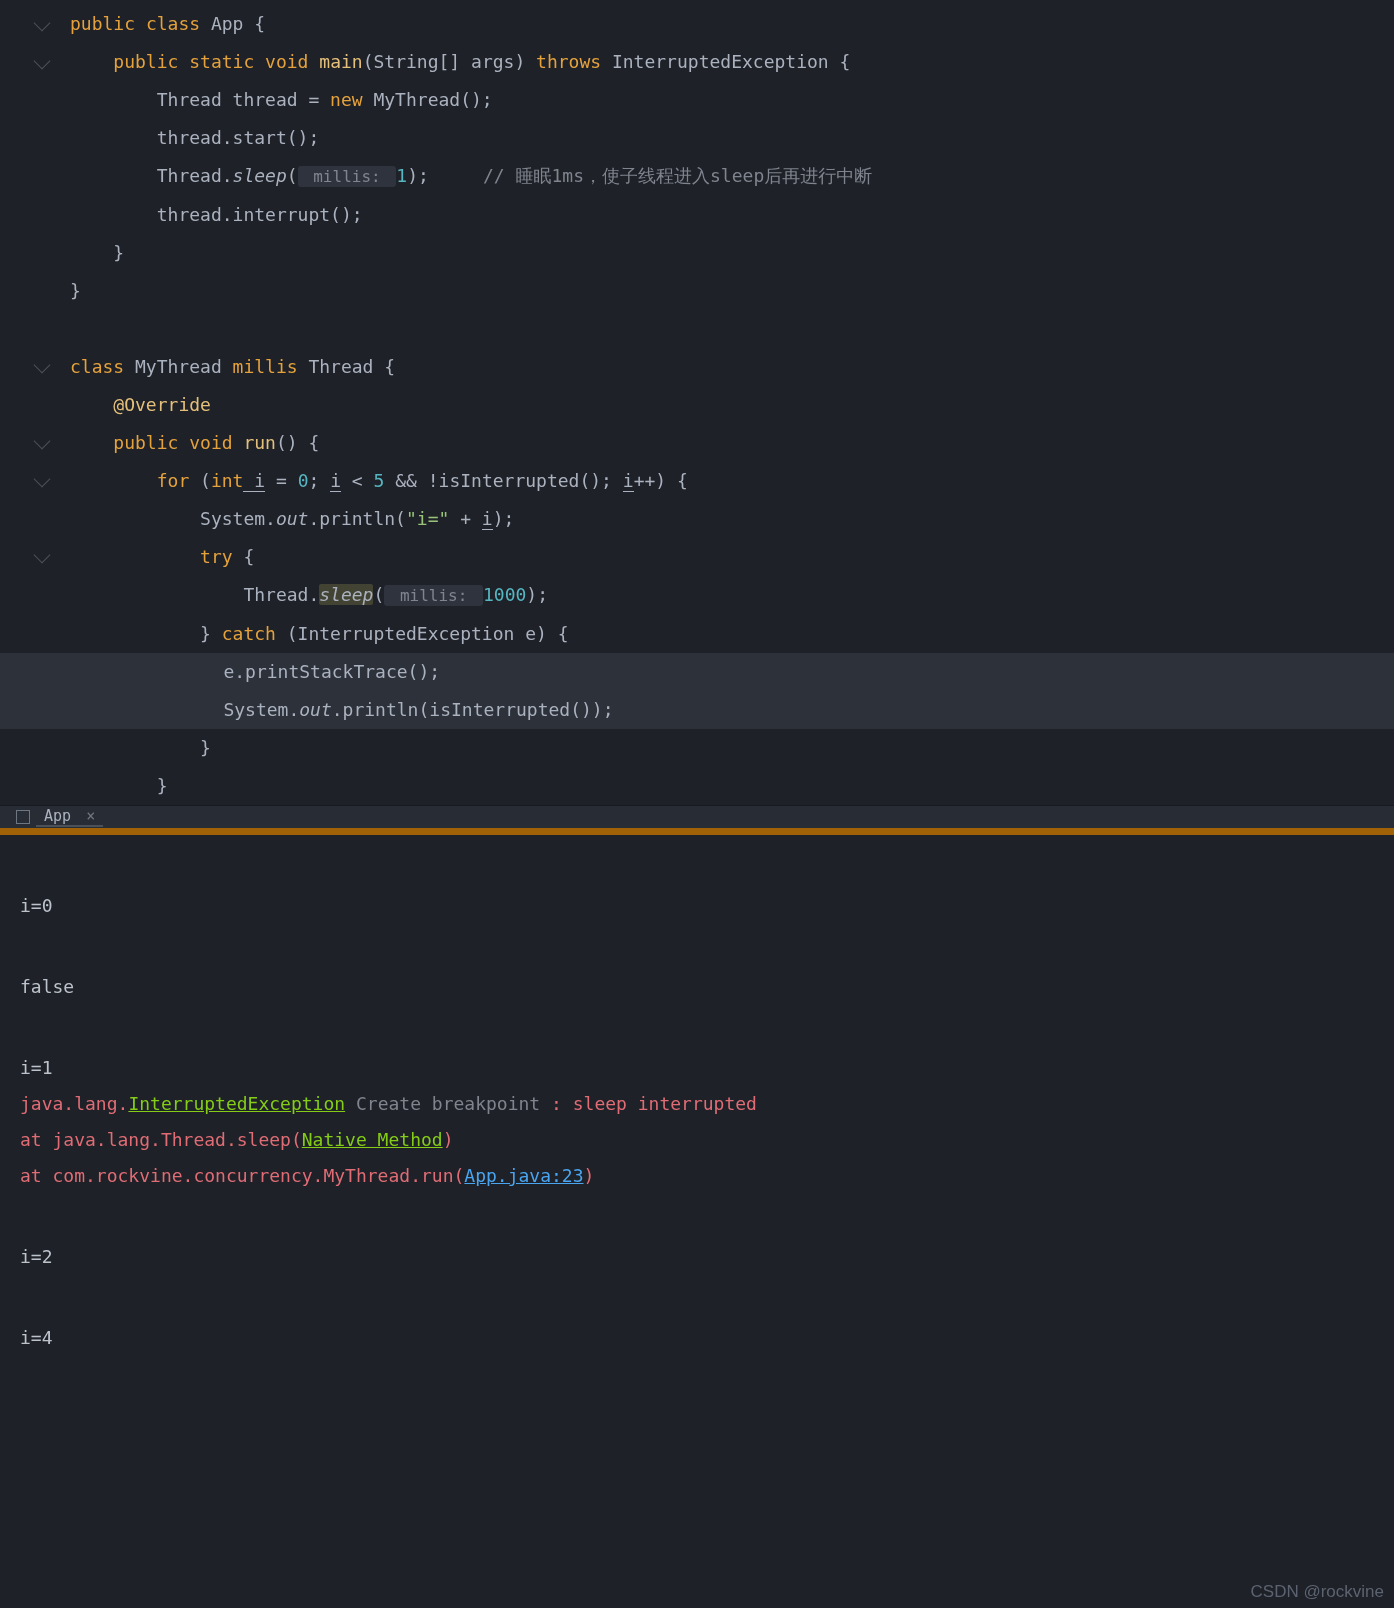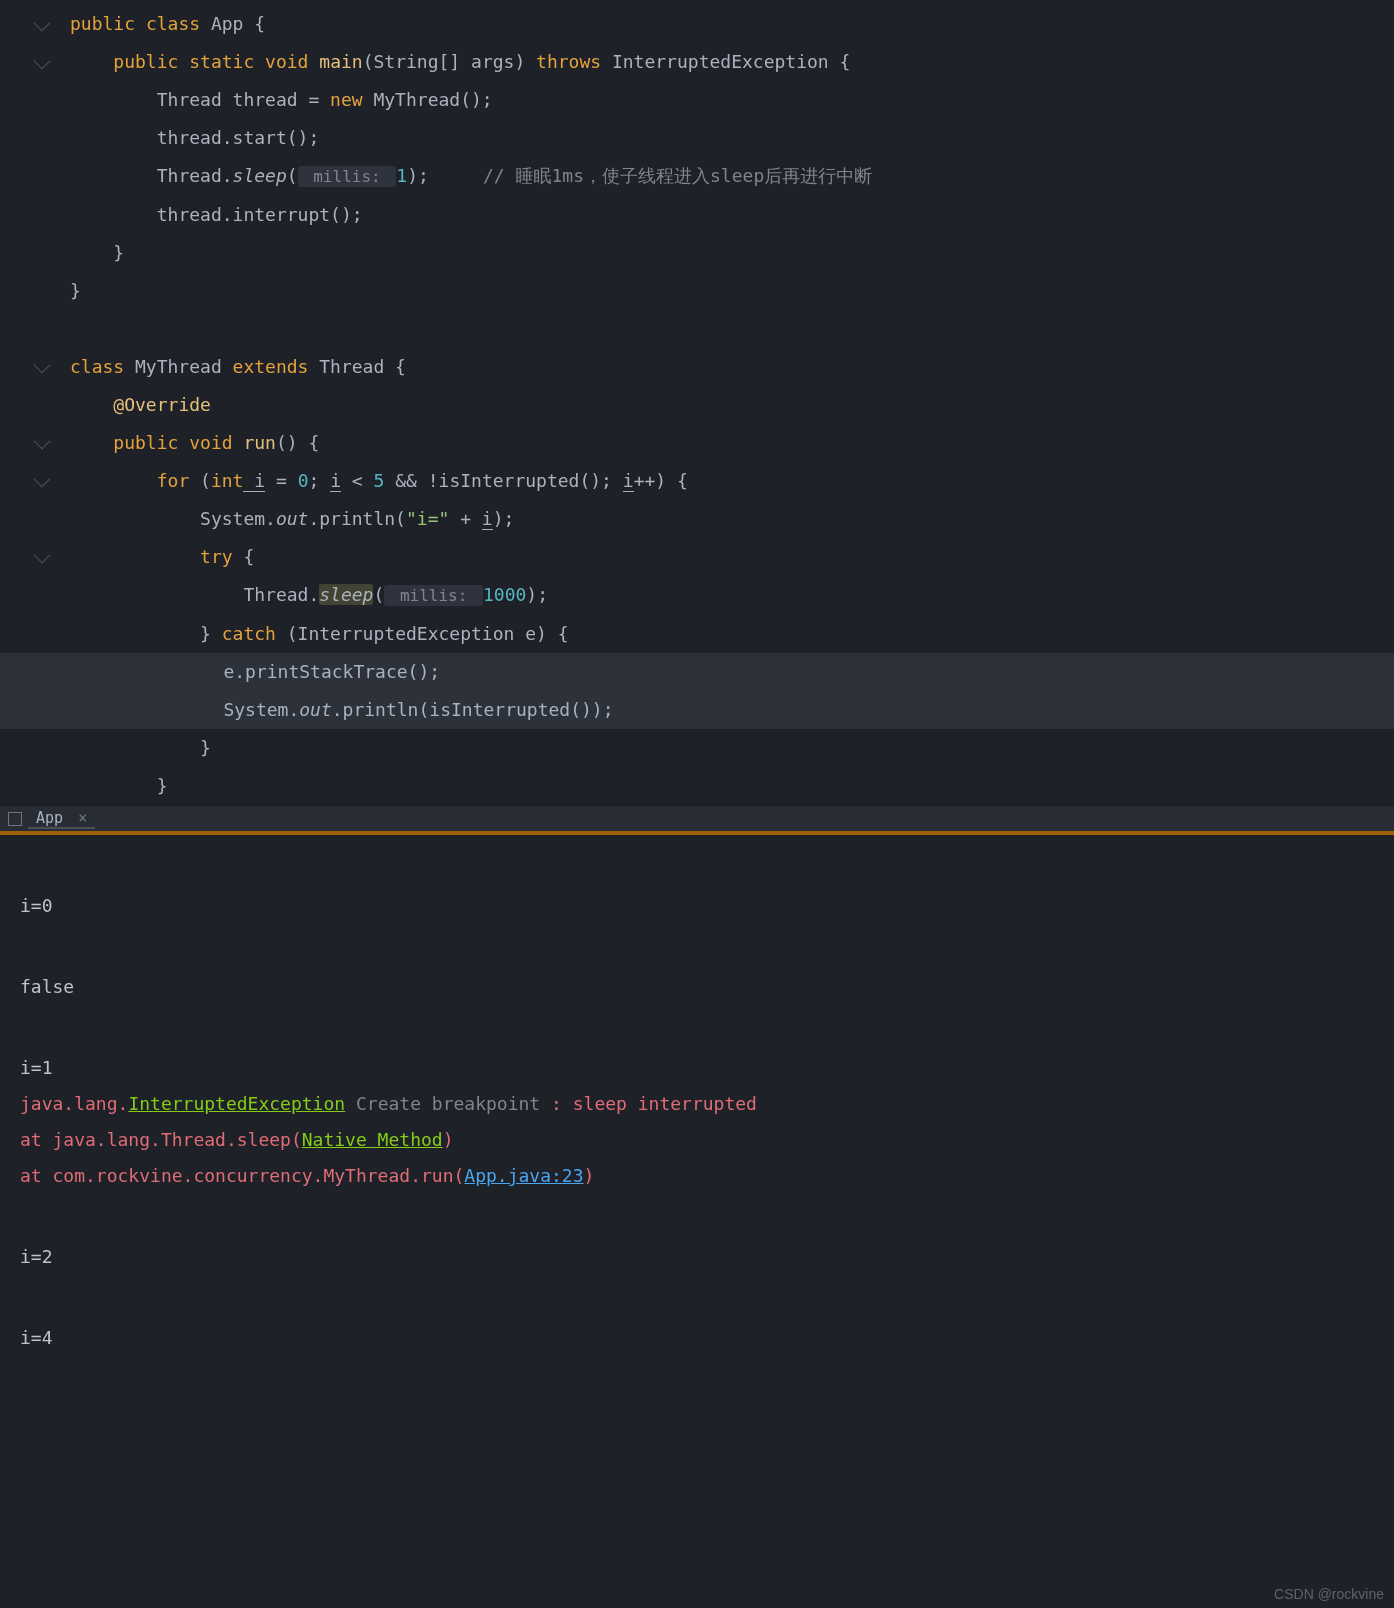"extends" span.kw-orange { text: extends -> millis }
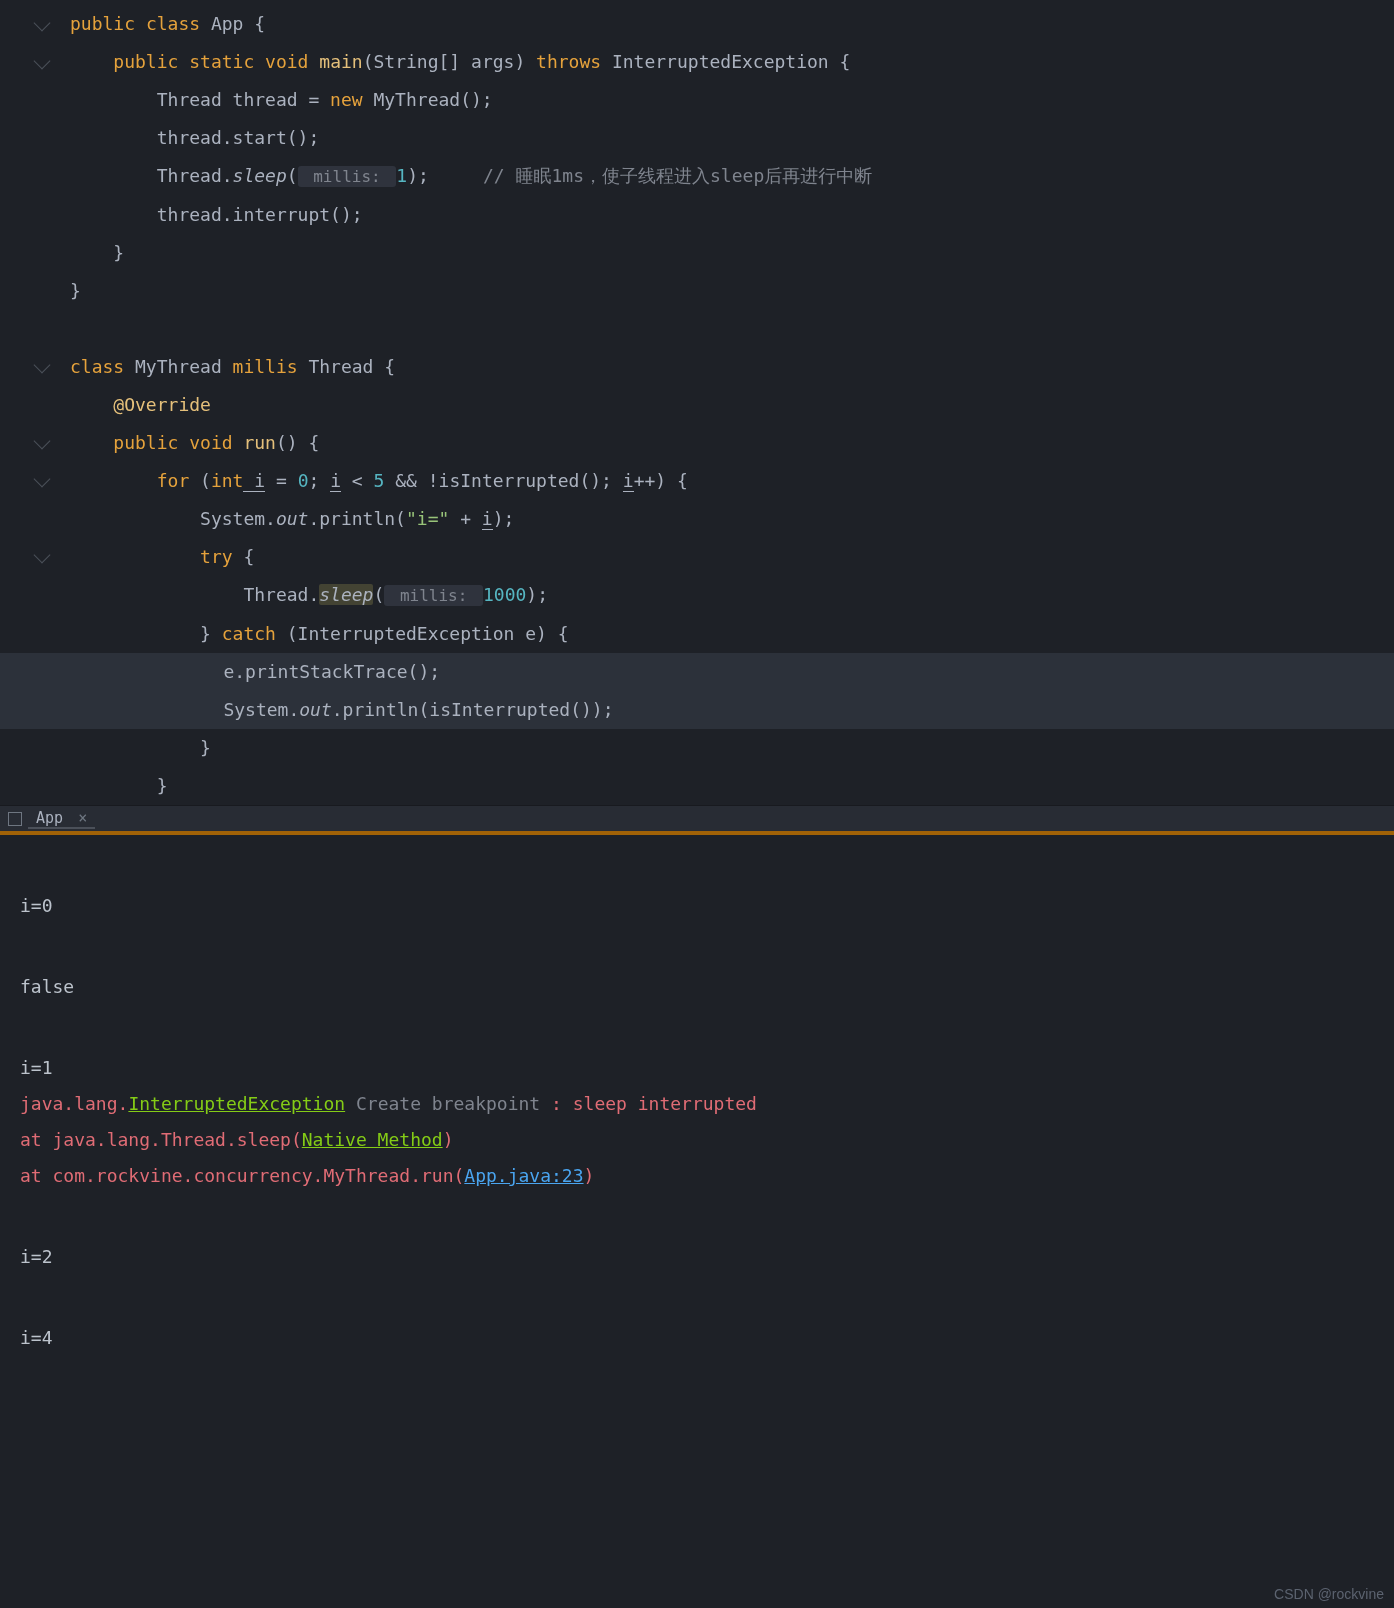"App ×" .tabbar { border-bottom: 4px solid #a16207 -> 7px solid #a16207; padding-left: 8px -> 16px }
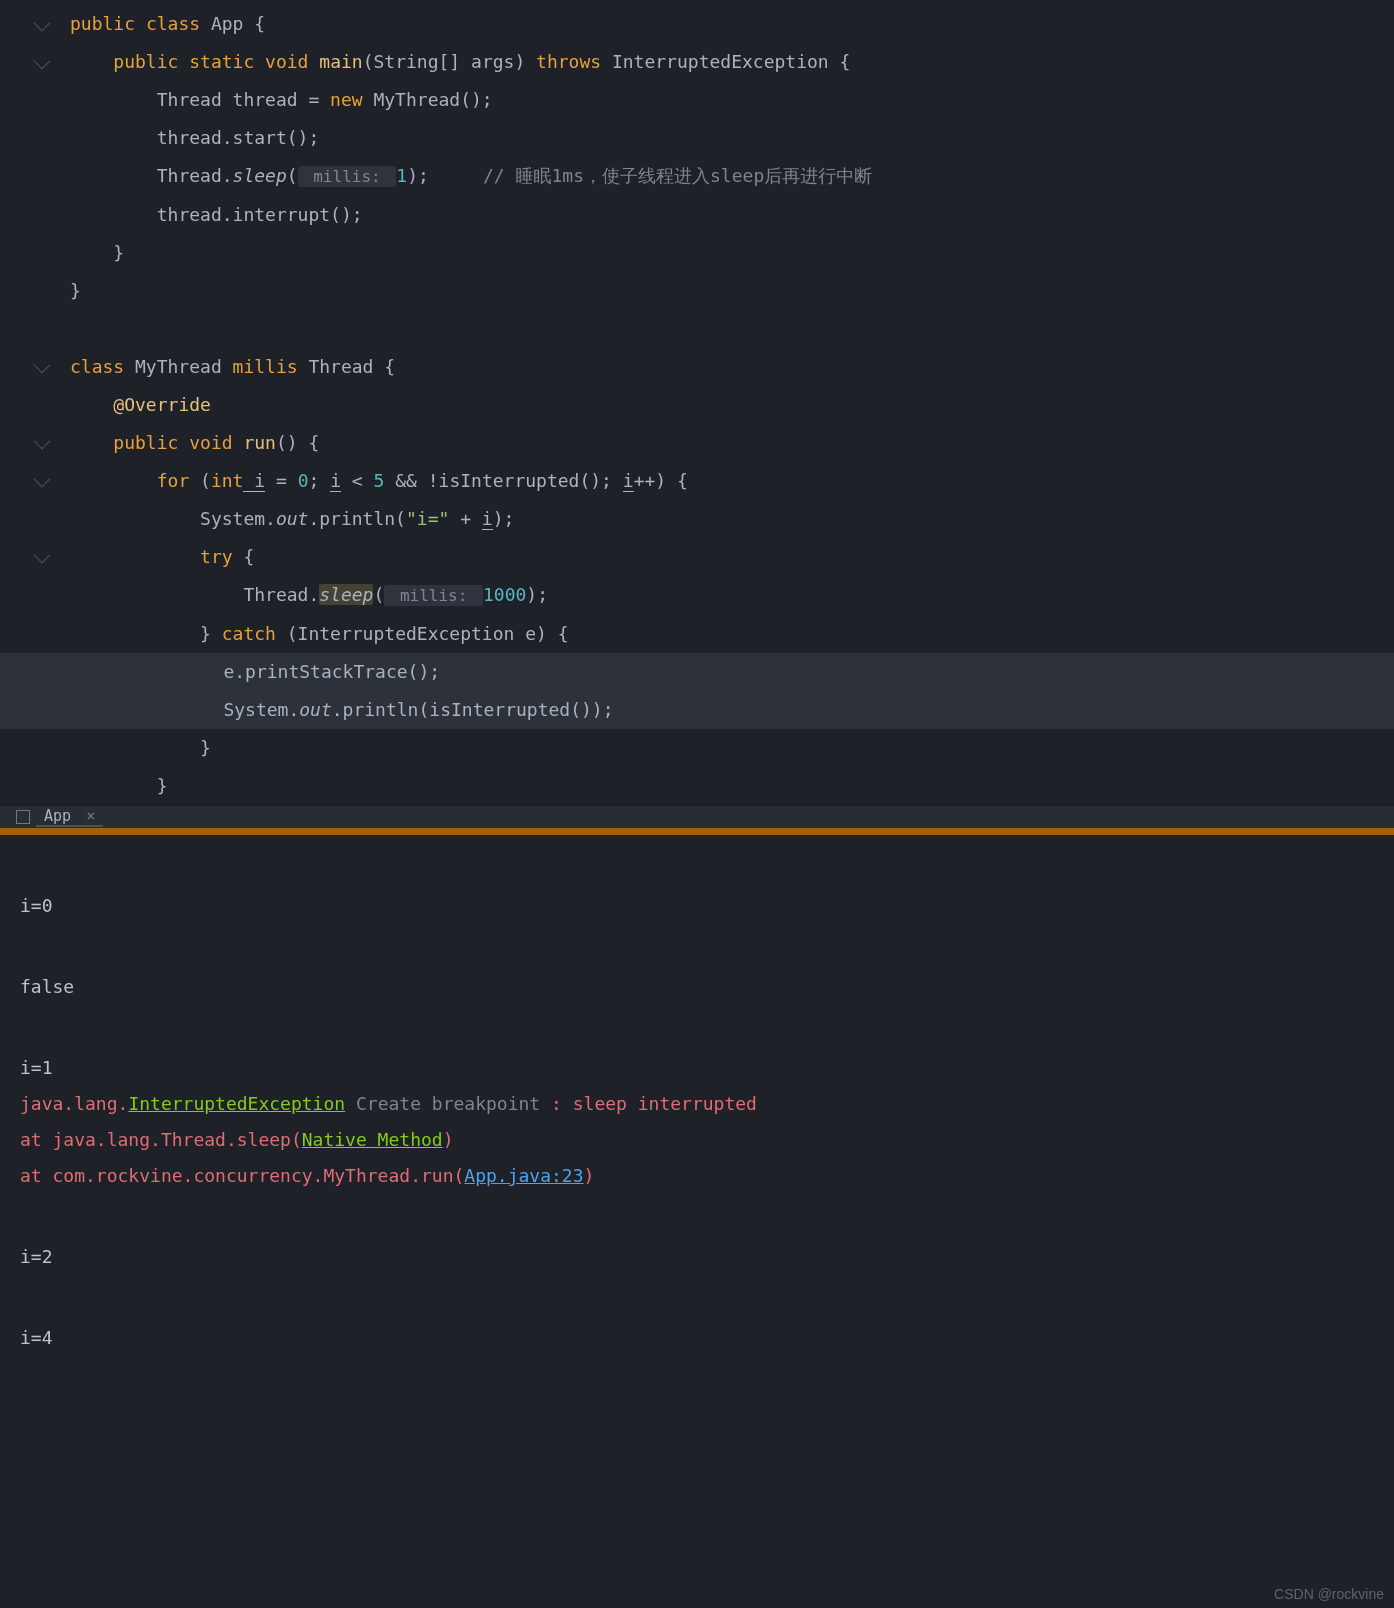"CSDN @rockvine" .watermark { font-size: 14px -> 17px }
